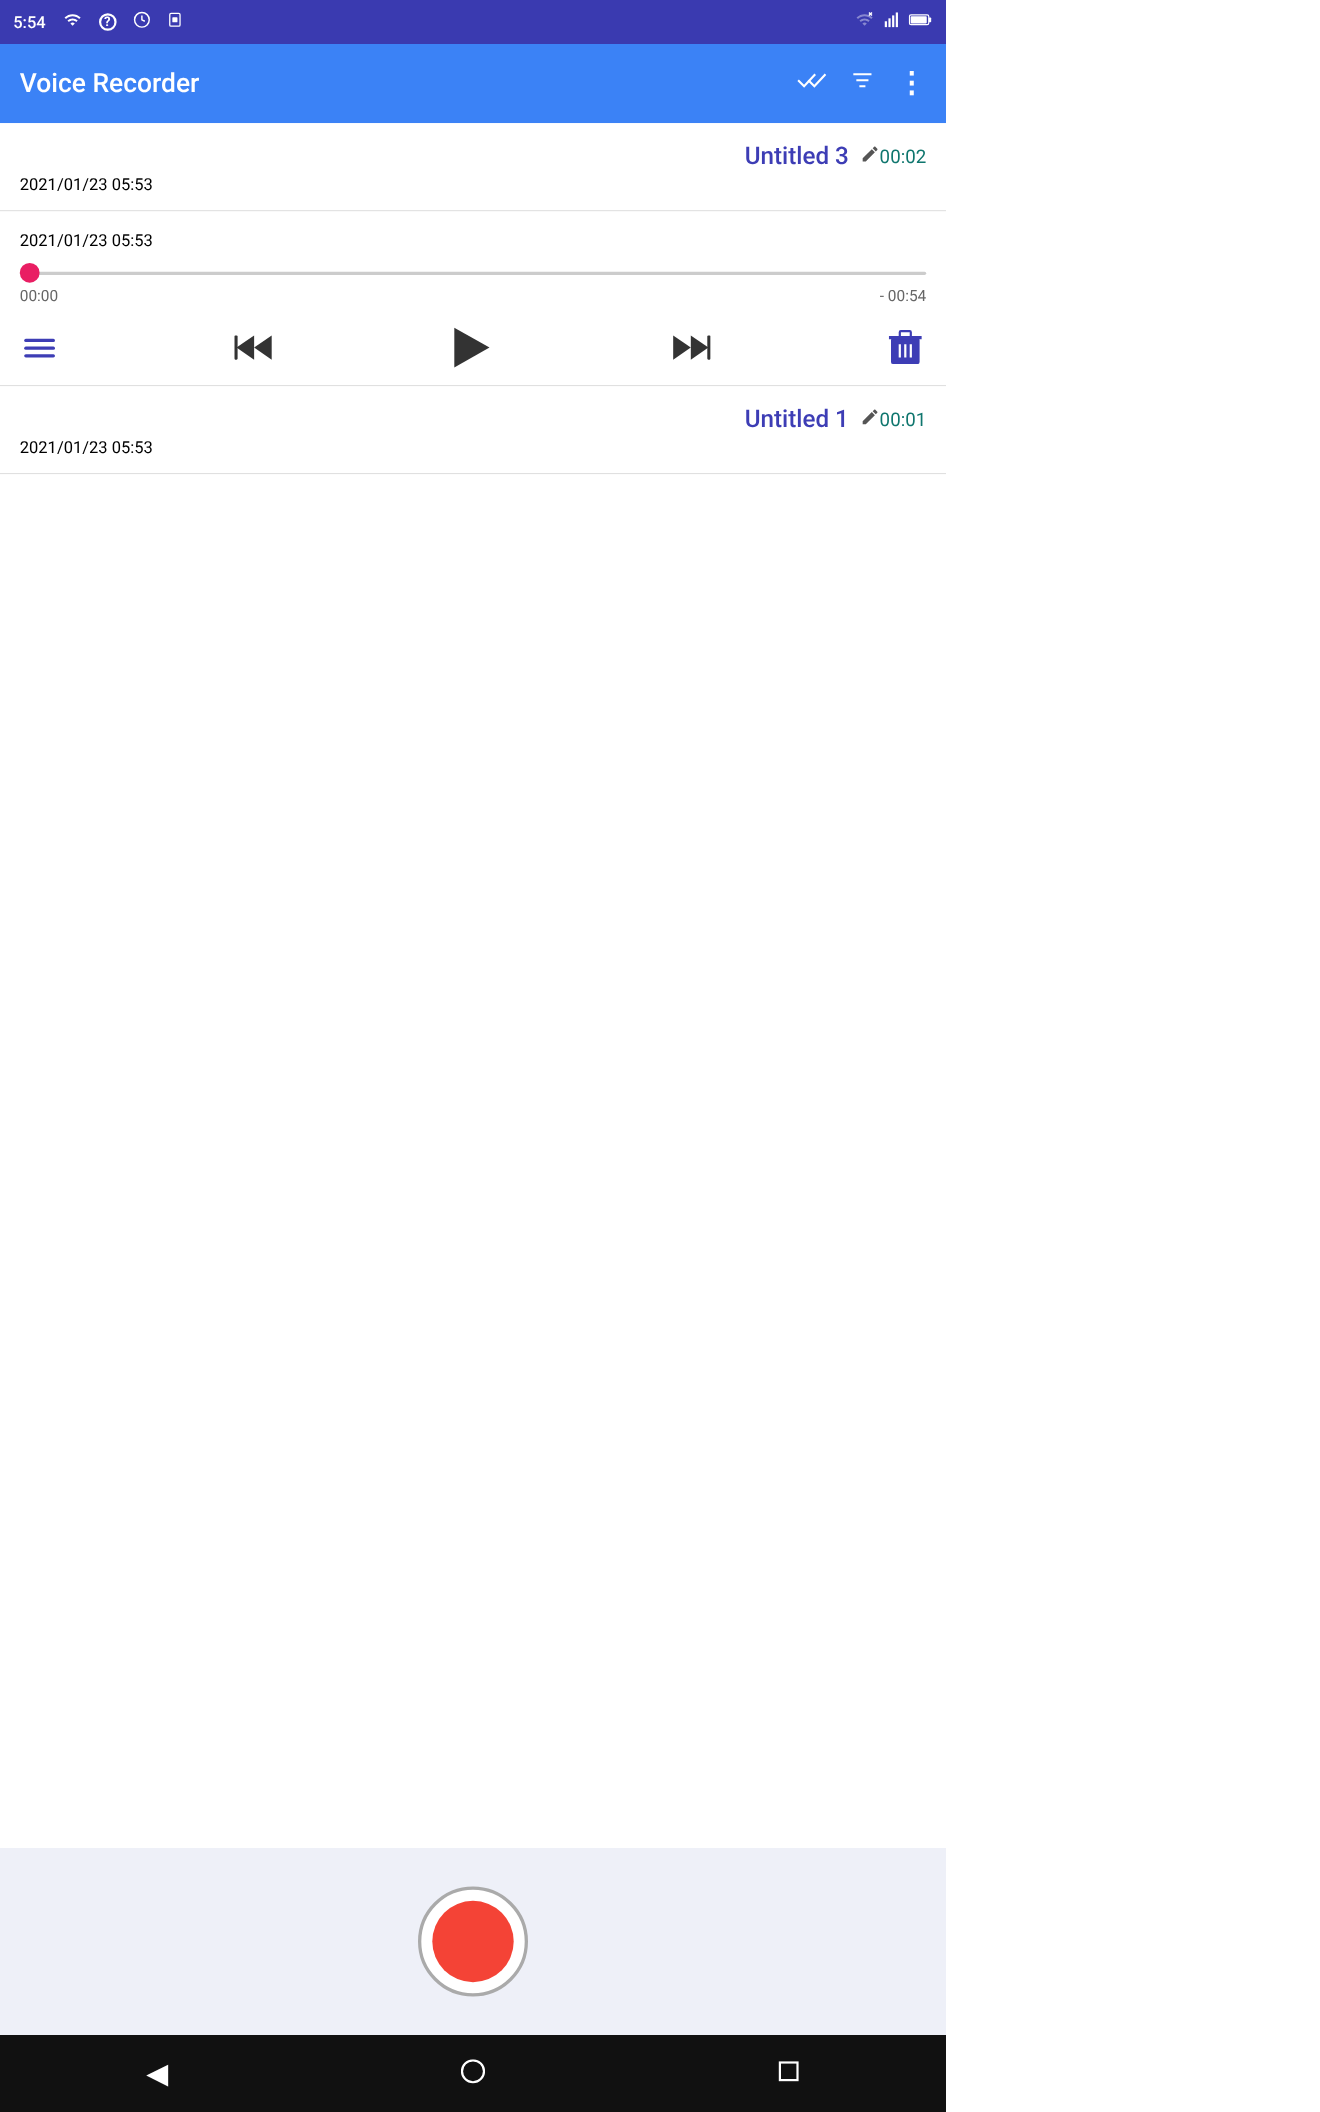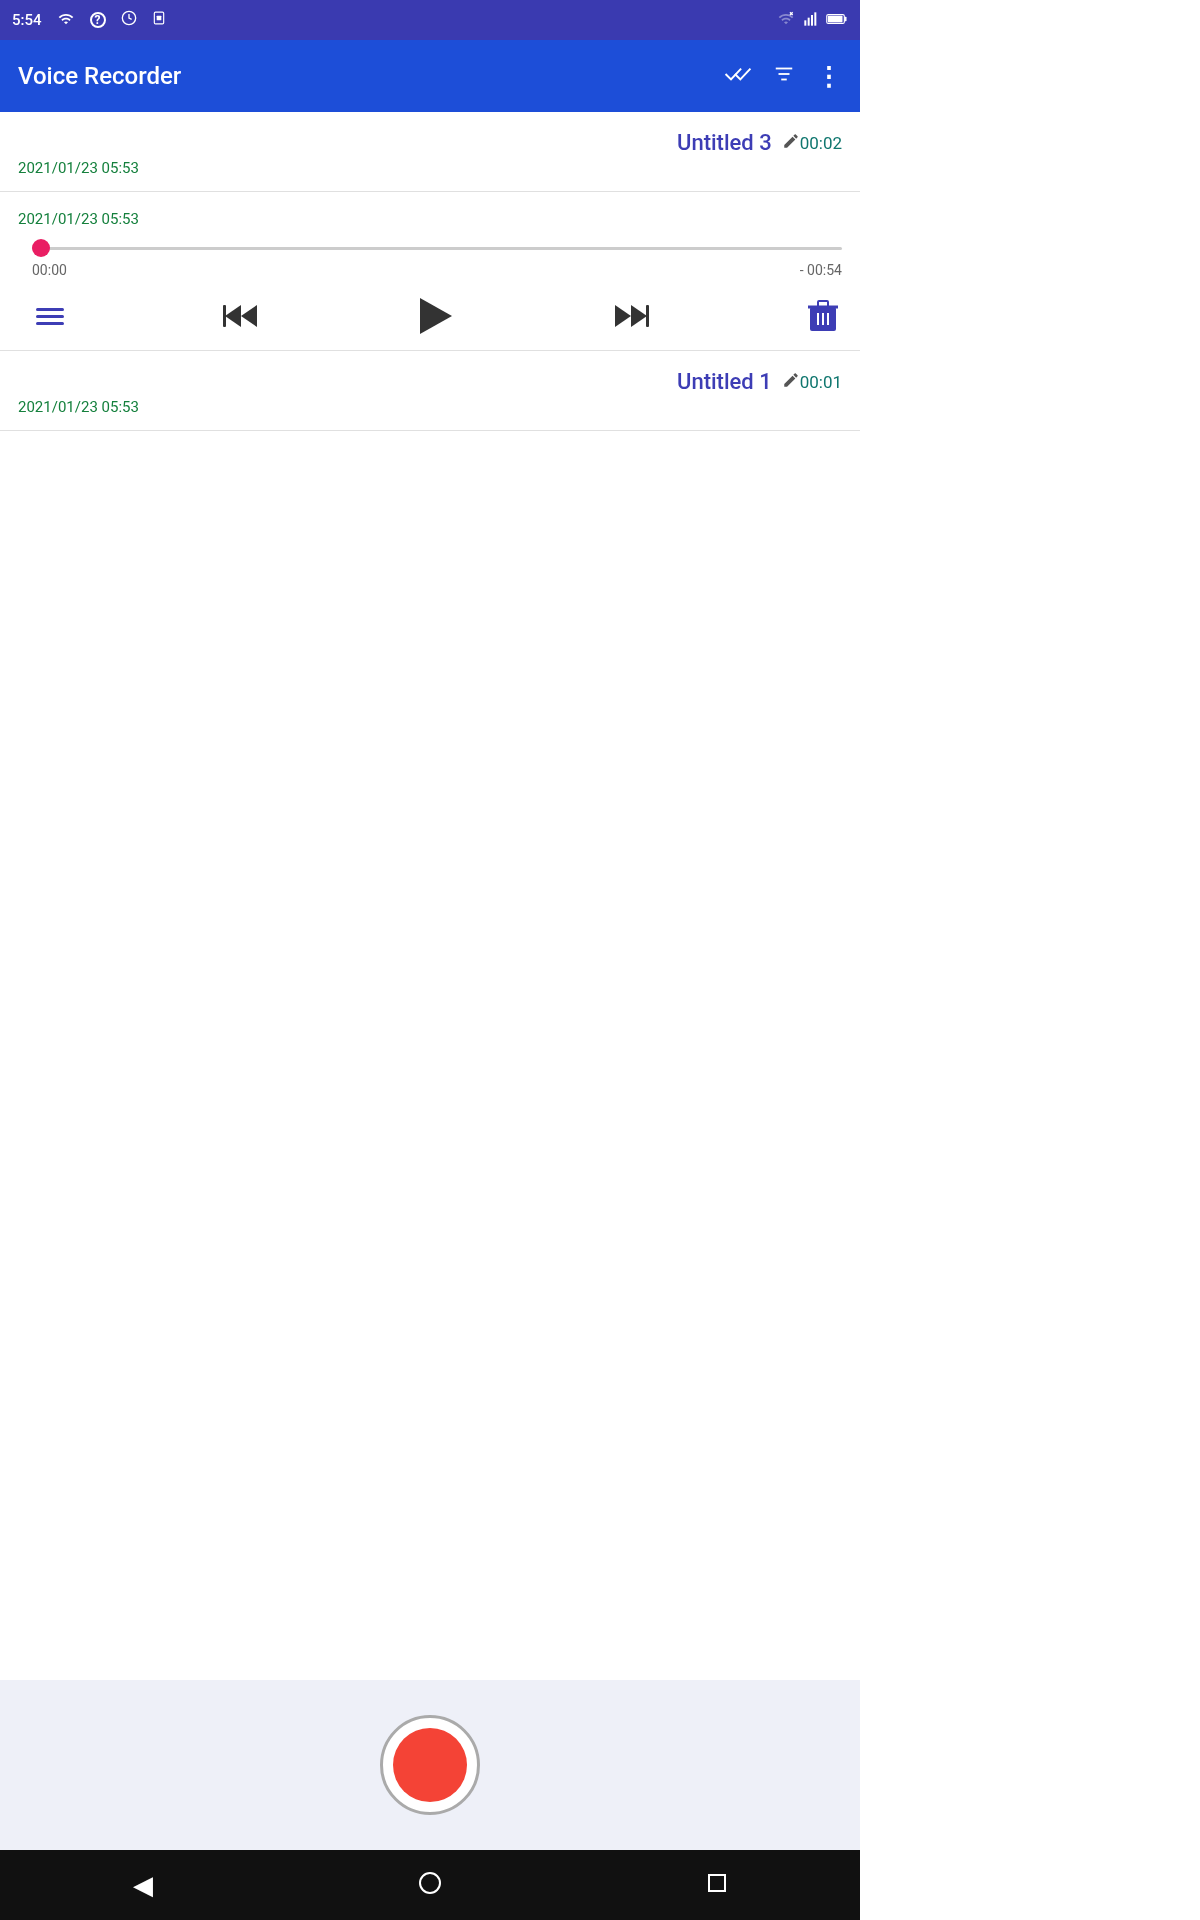"Voice Recorder" .app-bar { background: #1d4ed8 -> #3b82f6 }
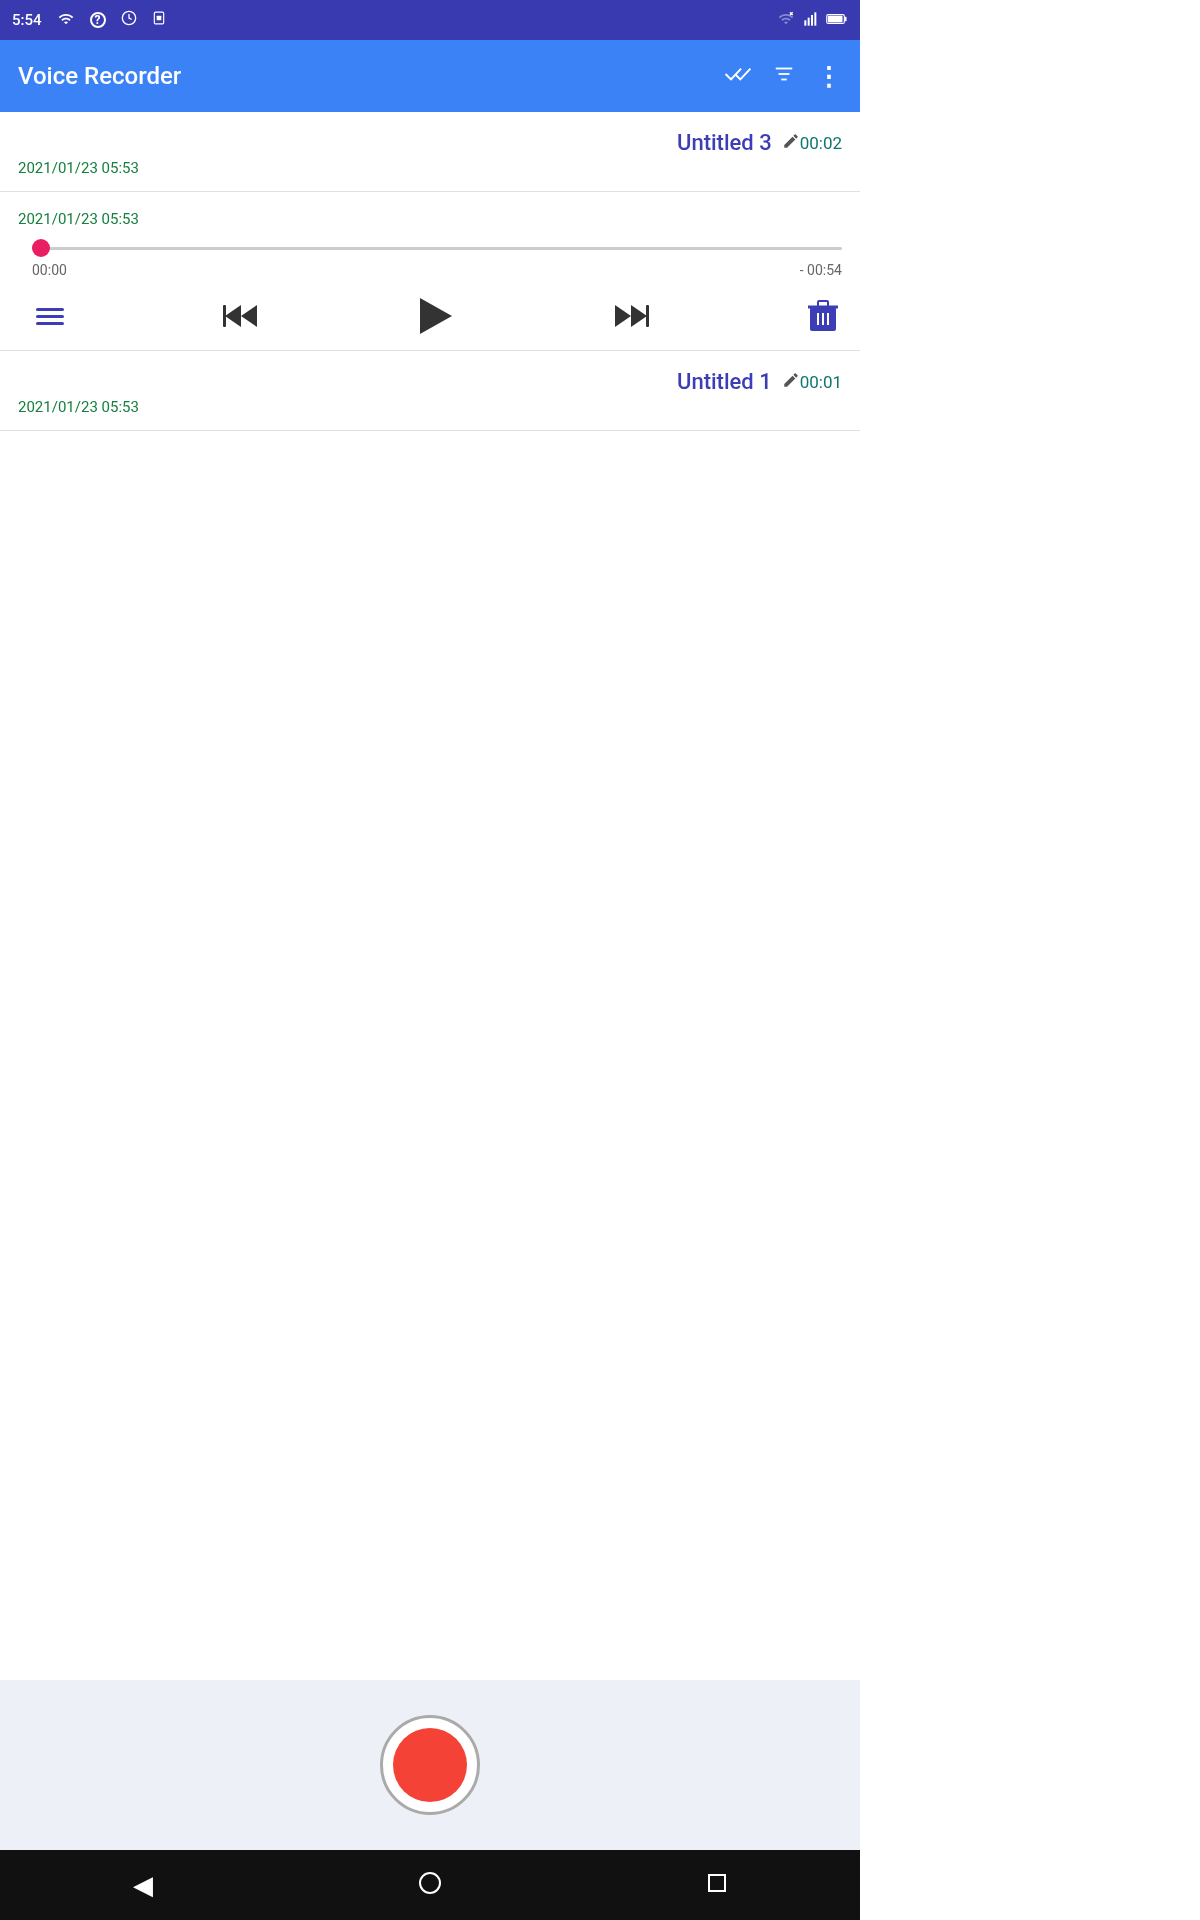"2021/01/23 05:53" .recording-date { color: #15803d -> #000000 }
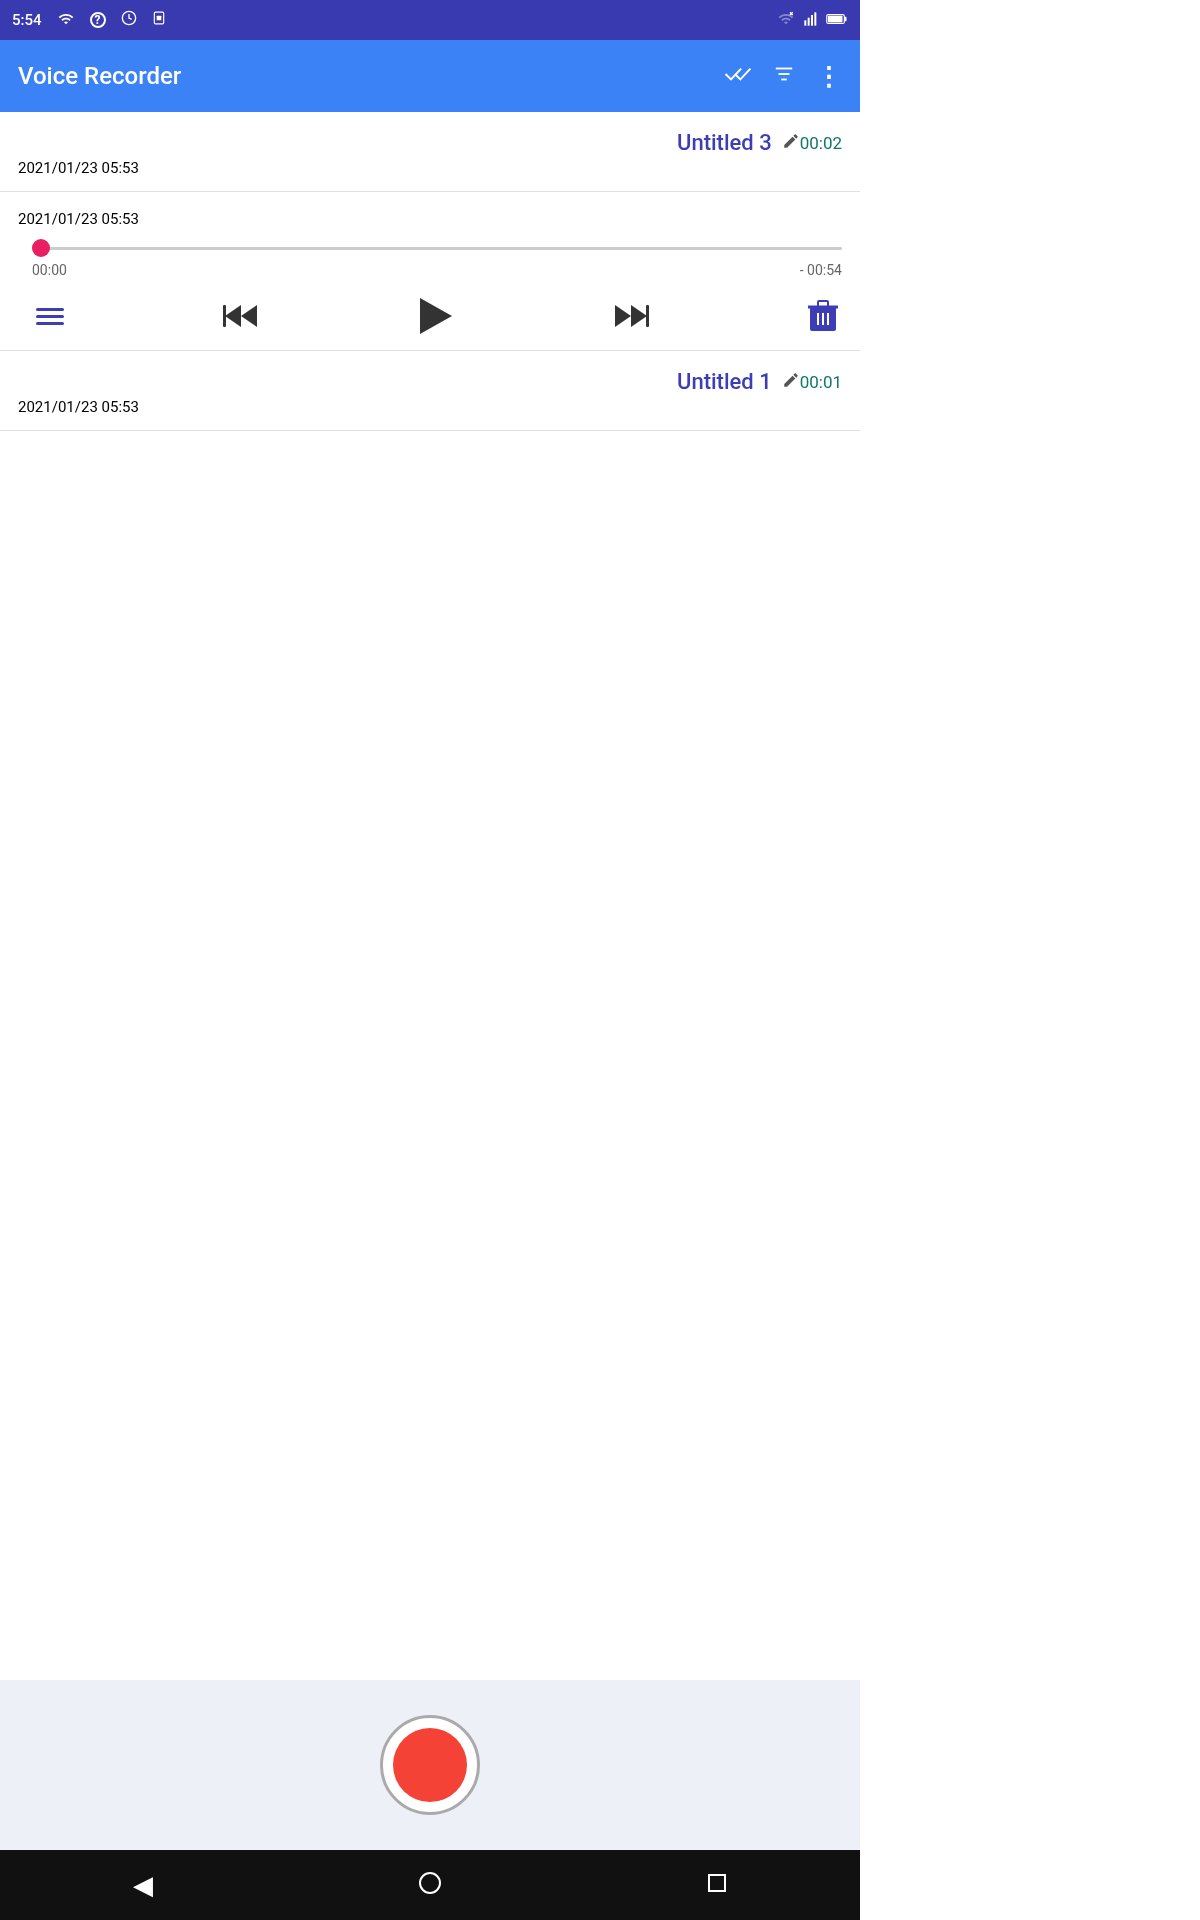"00:00" .player-section { padding: 10px 18px 0 32px -> 10px 18px 0 18px }
